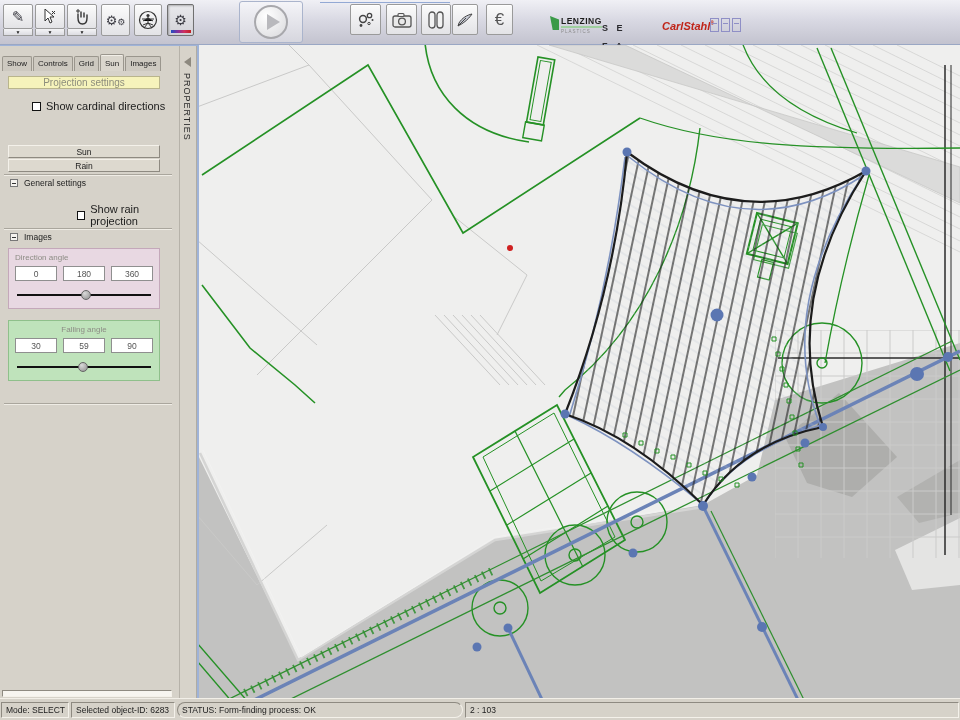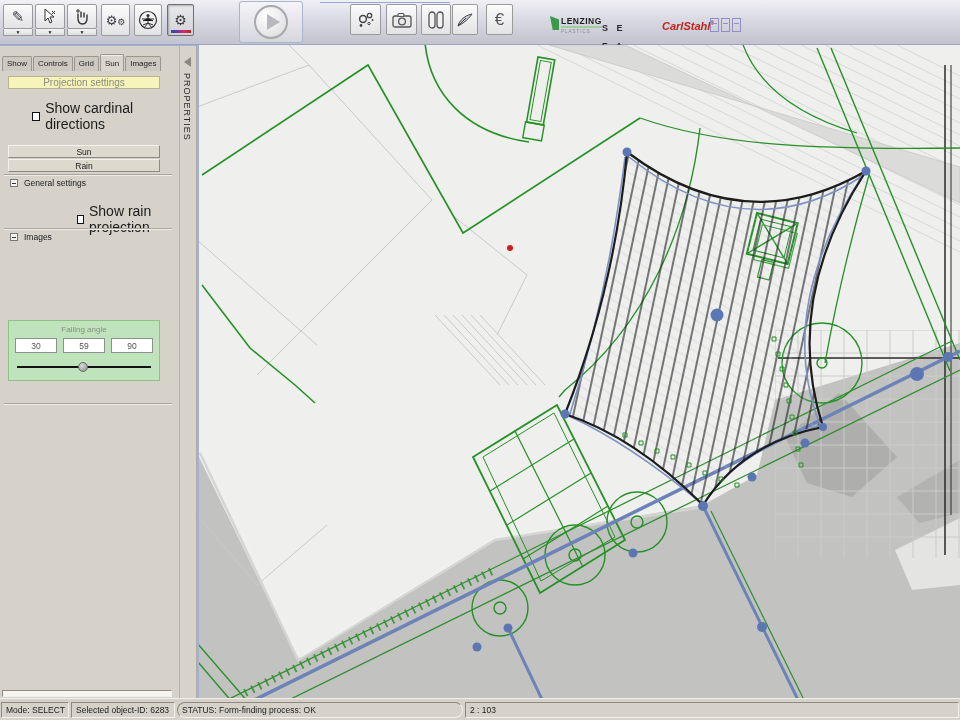"Show cardinal directions" .chkrow { font-size: 14px -> 11px }
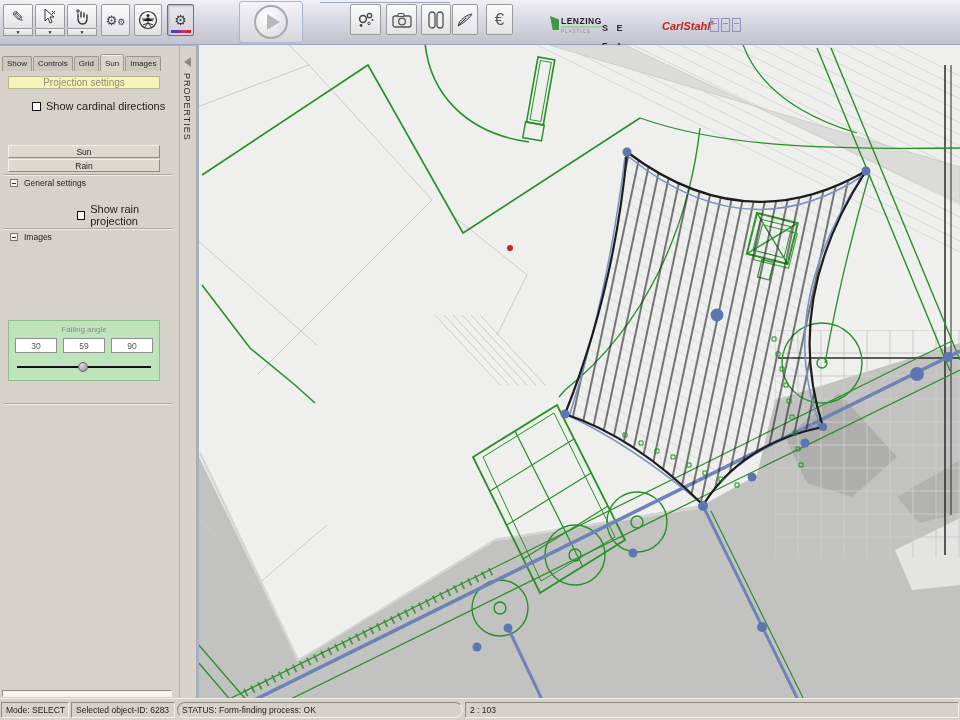"Direction angle" div.anglebox { html: none -> <div> <div>Direction angle</div> <div> <input> <input> <input> </div> <div> <div></div> <div></div> </div> </div> }
